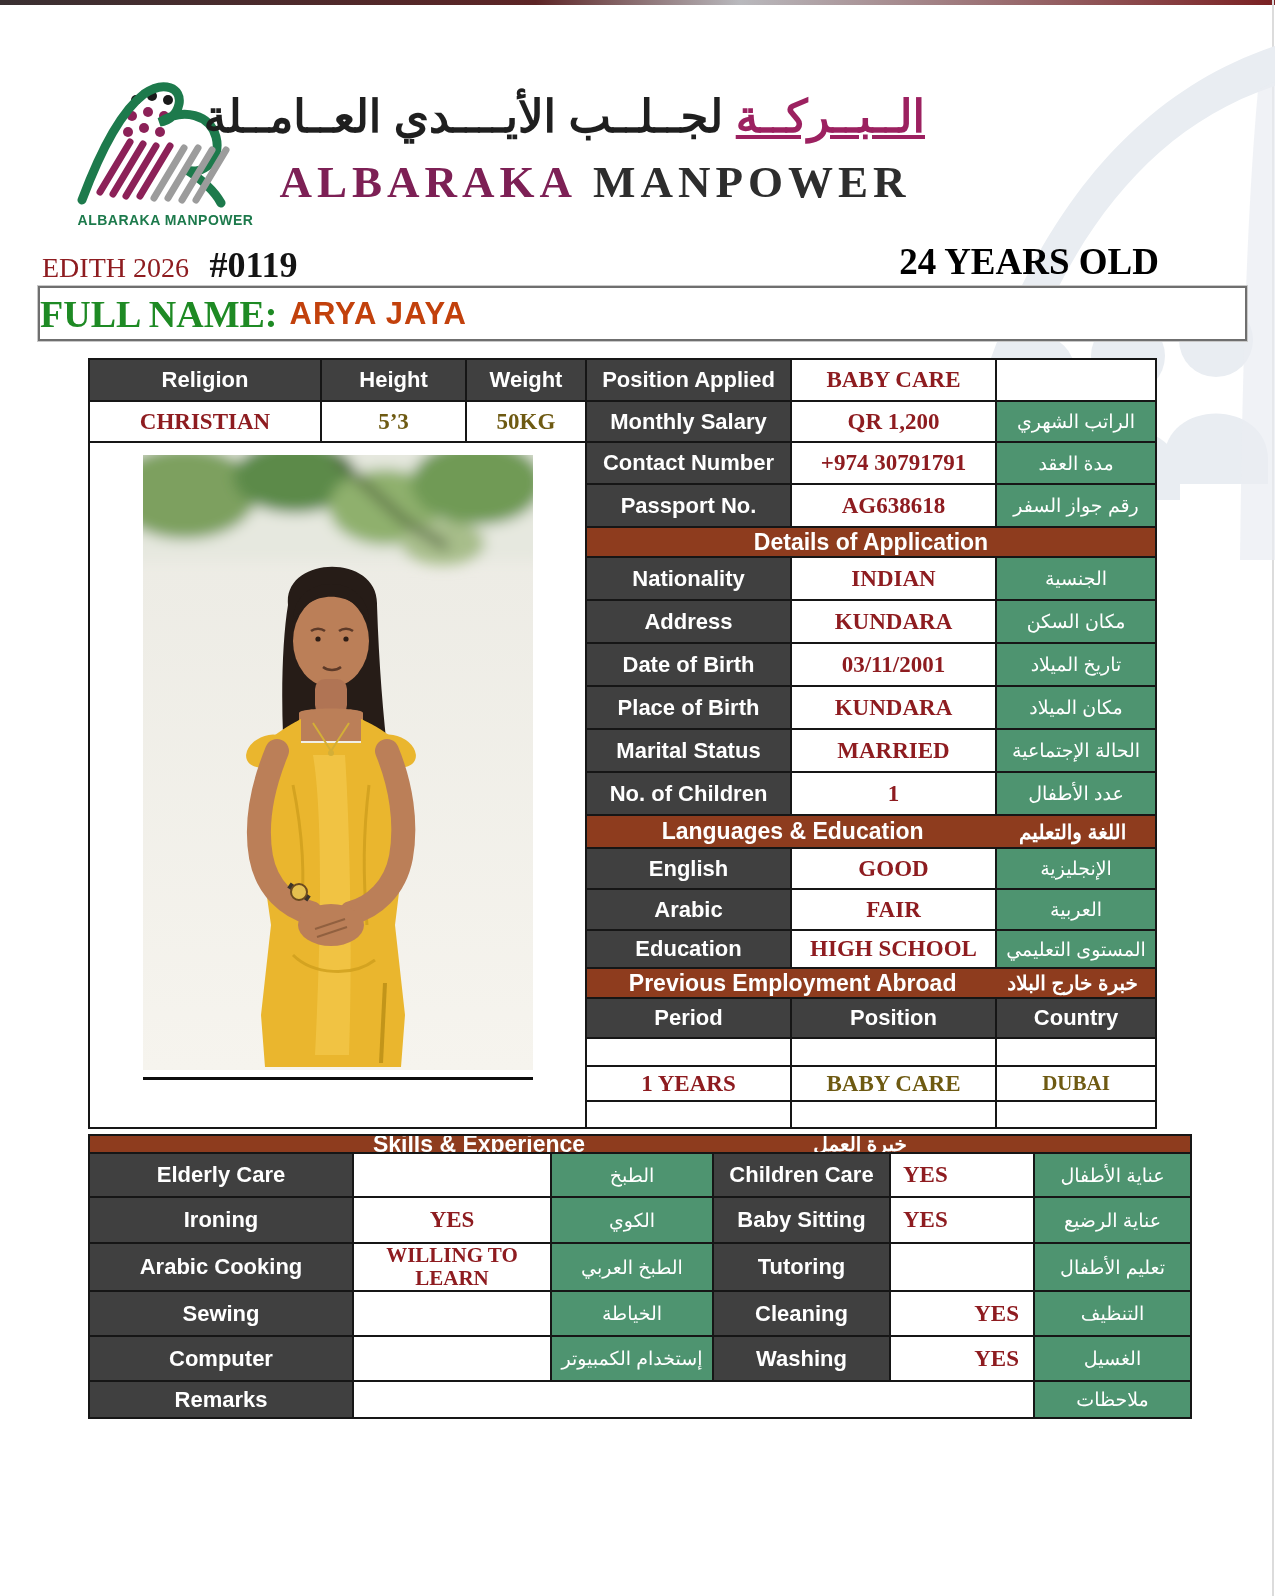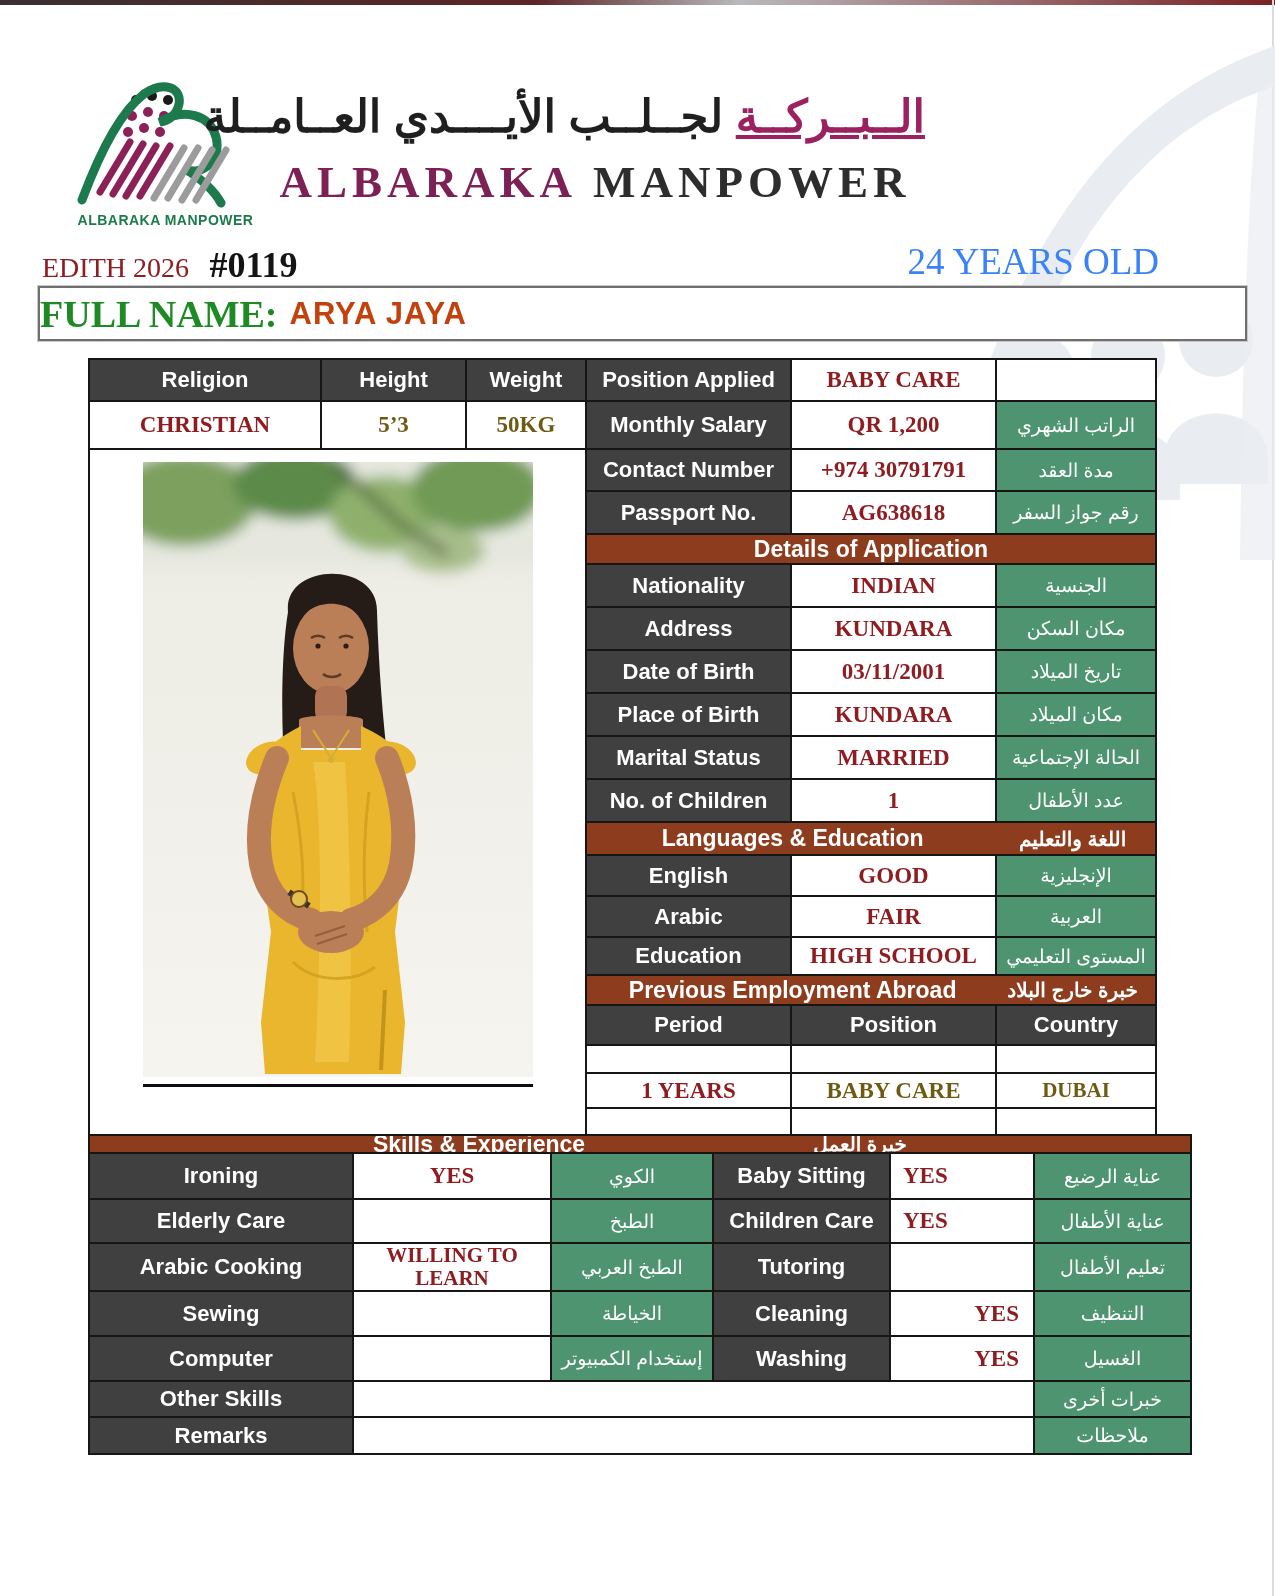"24 YEARS OLD" .age { color: #3b82f6 -> #000000; font-weight: normal -> bold }
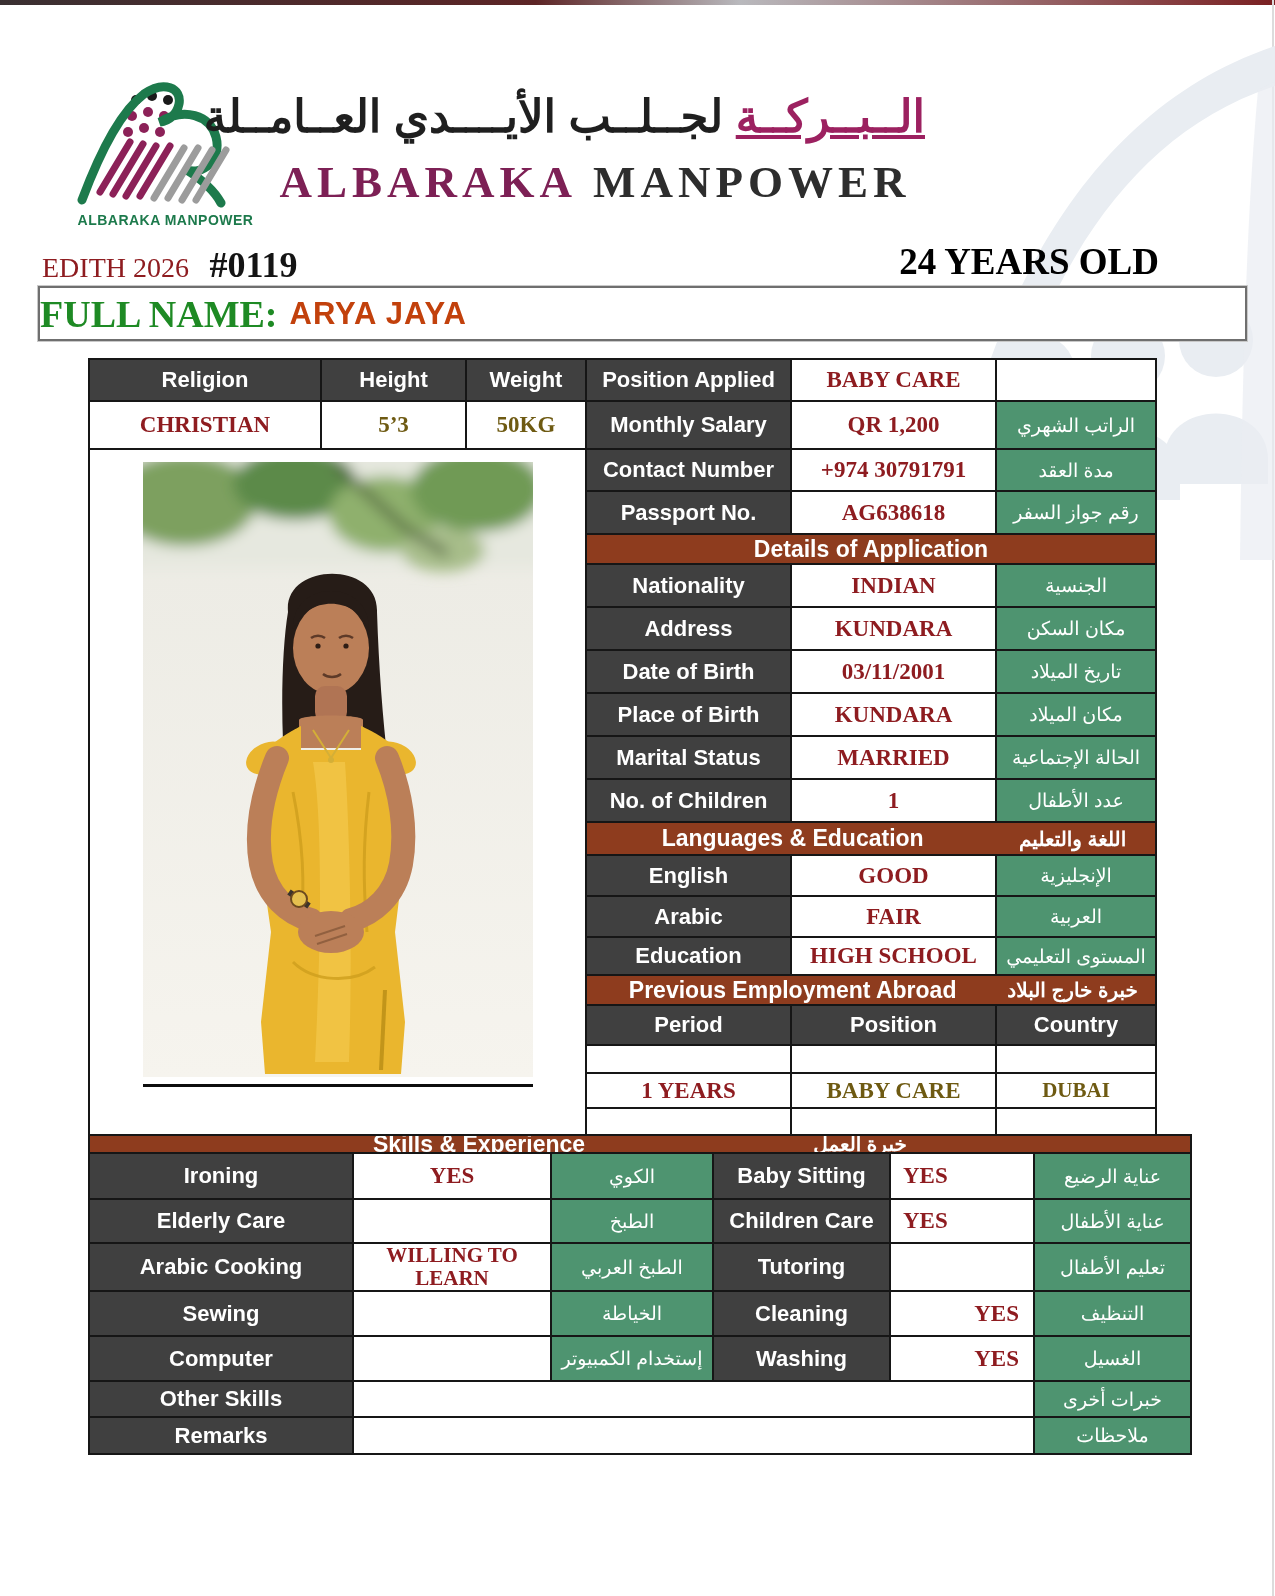"CHRISTIAN" tr { height: 48px -> 41px }
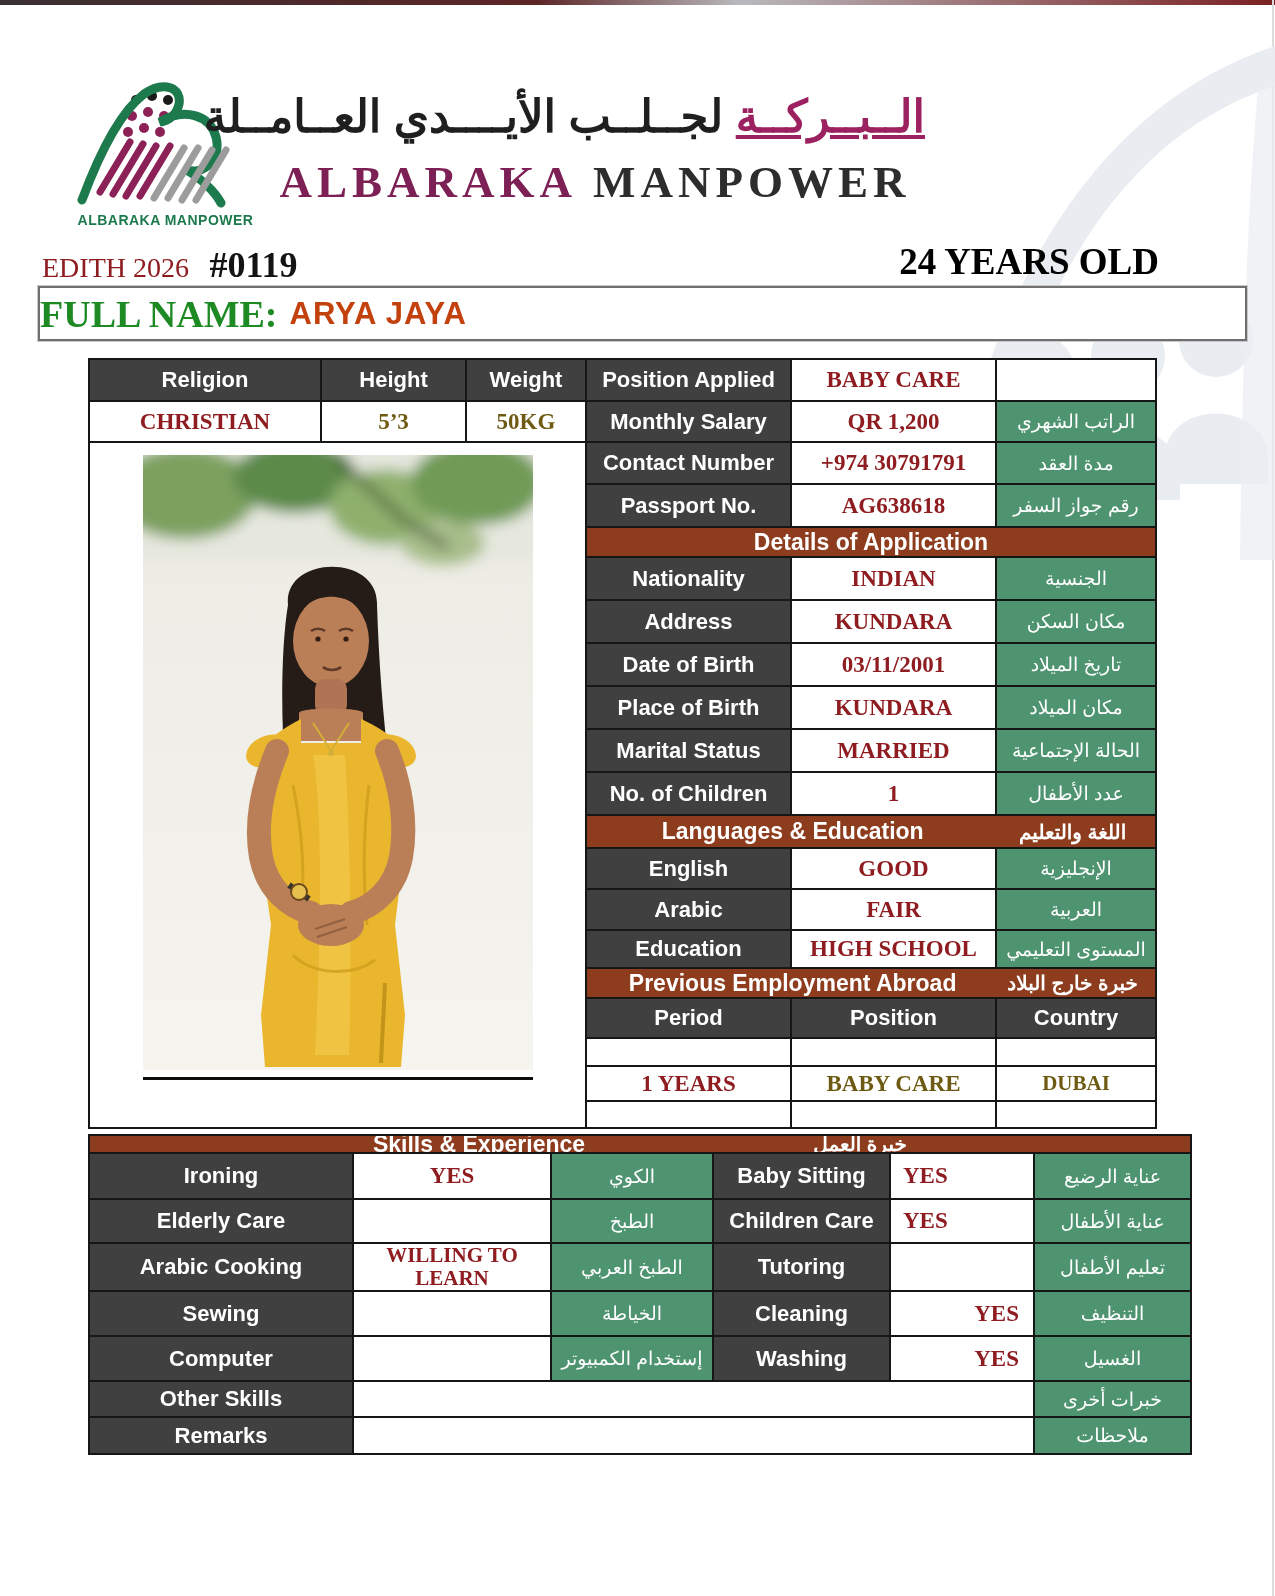"Ironing" tr { order: before "Elderly Care" -> after "Elderly Care" }
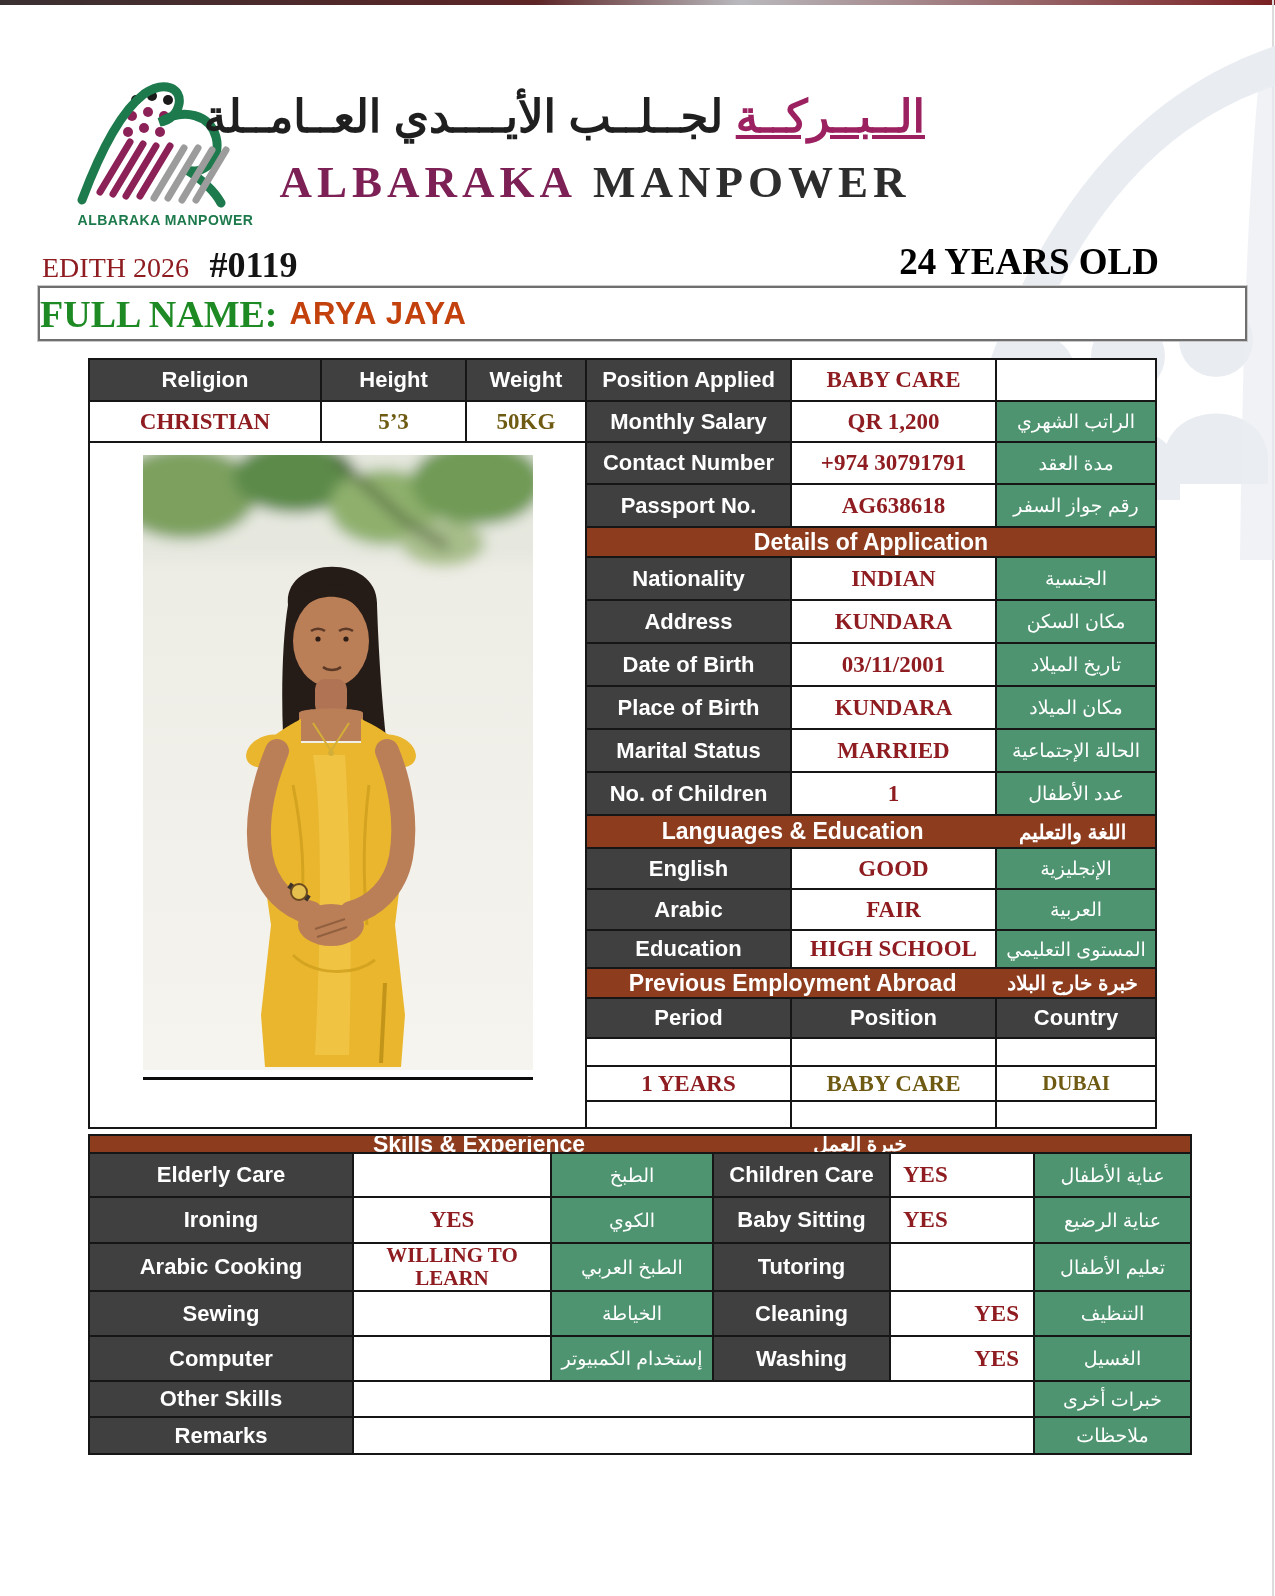"Other Skills" tr { html: <tr> <td>Other Skills</td> <td></td> <td>خبرات أخرى</td> </tr> -> none }
